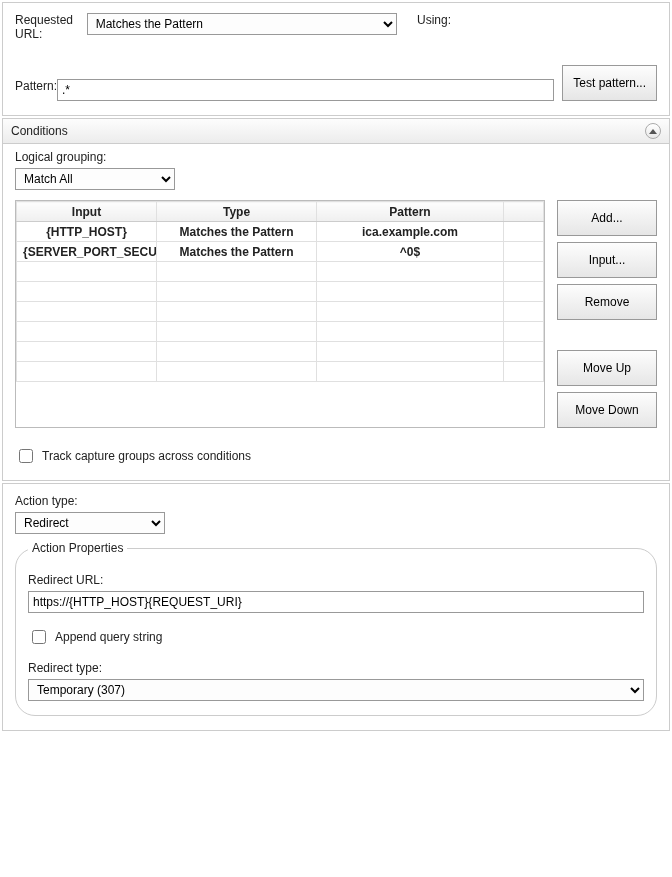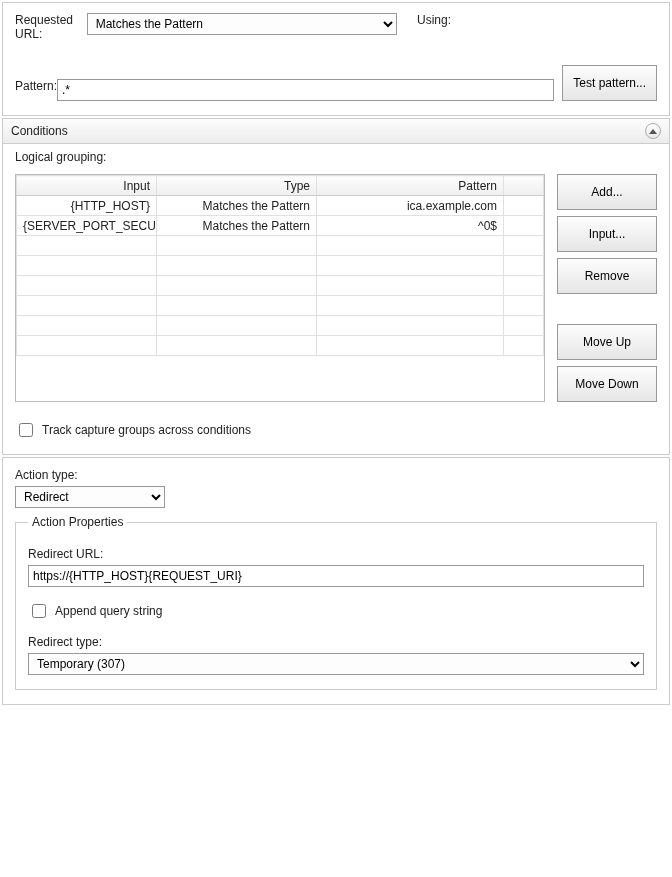"Match All" select.w160 { html: none -> <select> <option>Match All</option> </select> }
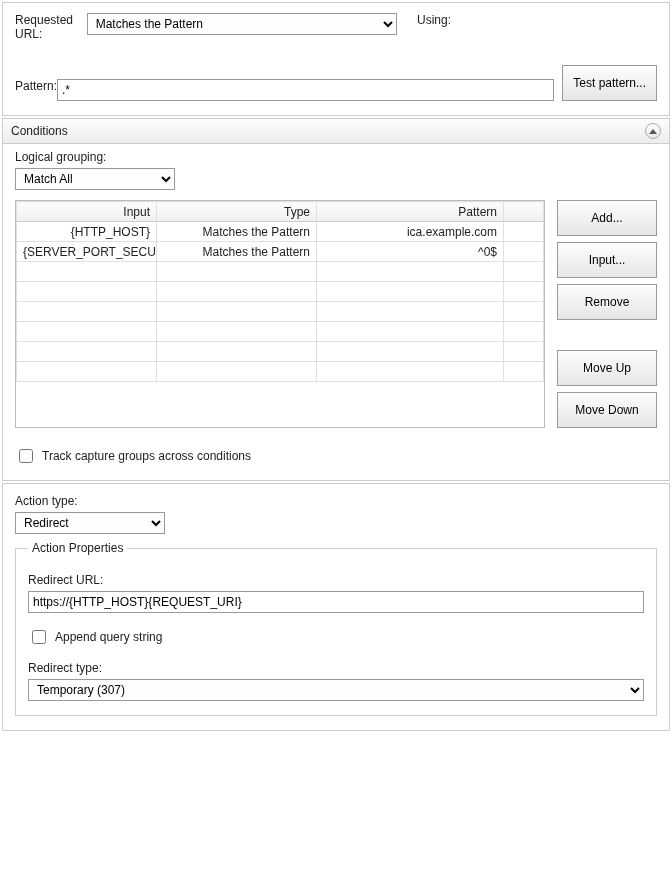"Input" table.cond th, table.cond td { font-weight: normal -> bold; text-align: right -> center }
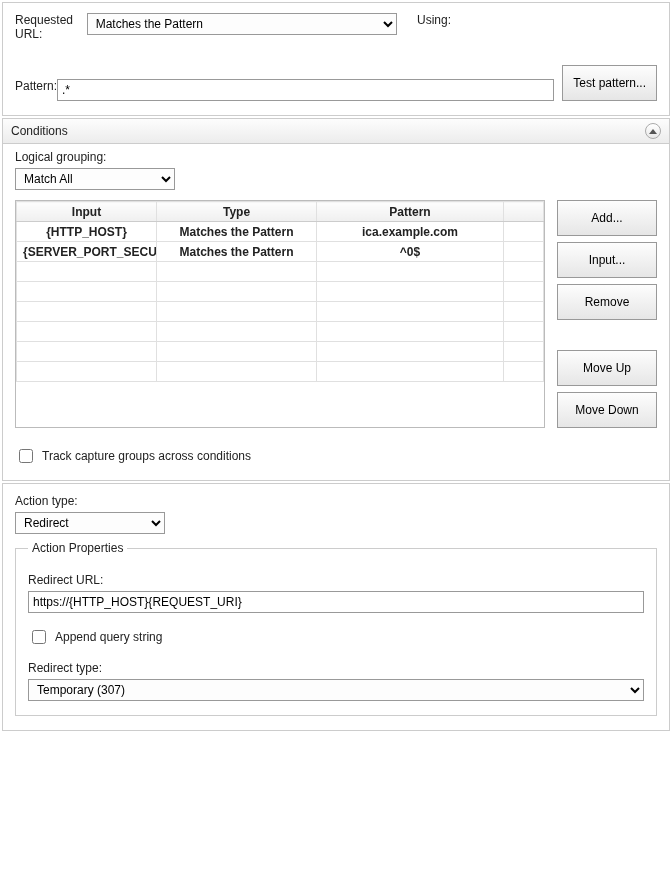"Action Properties" .mt14 { border-radius: none -> 20px }
